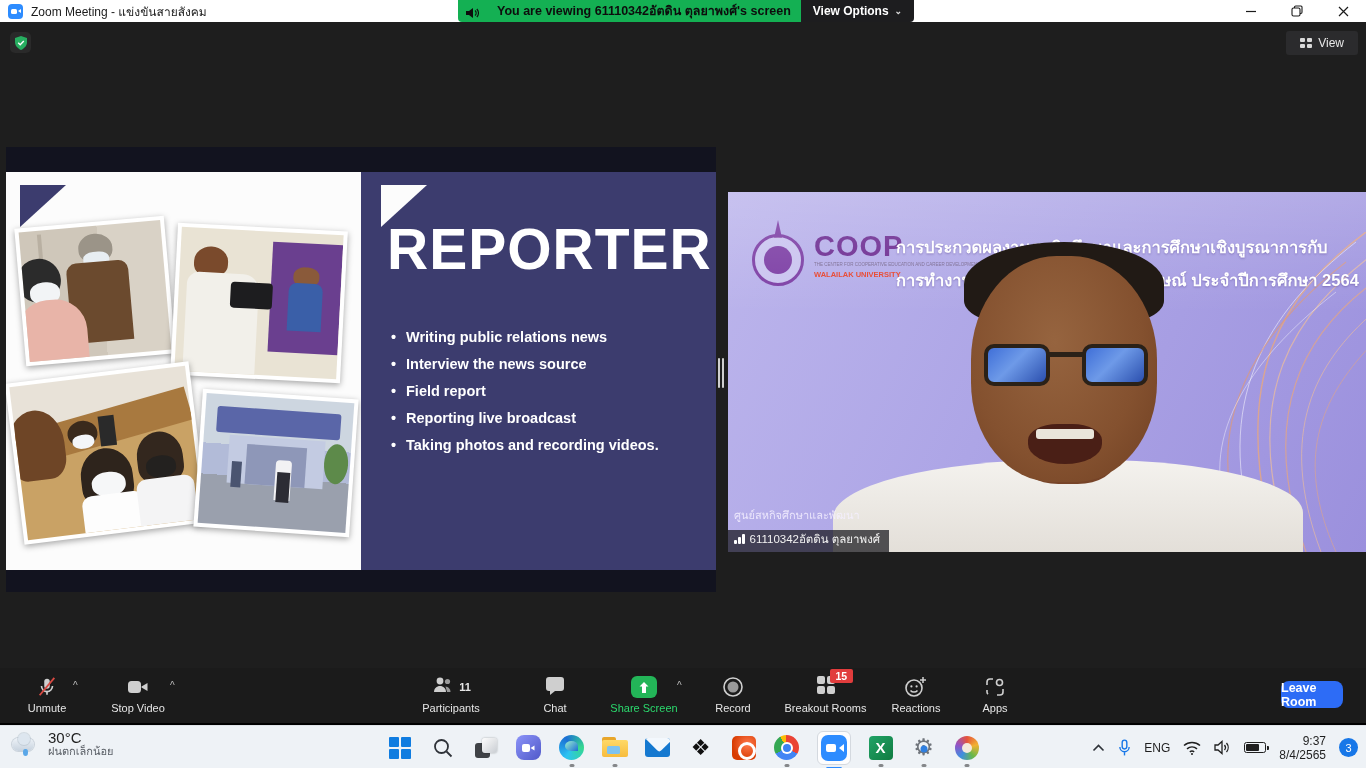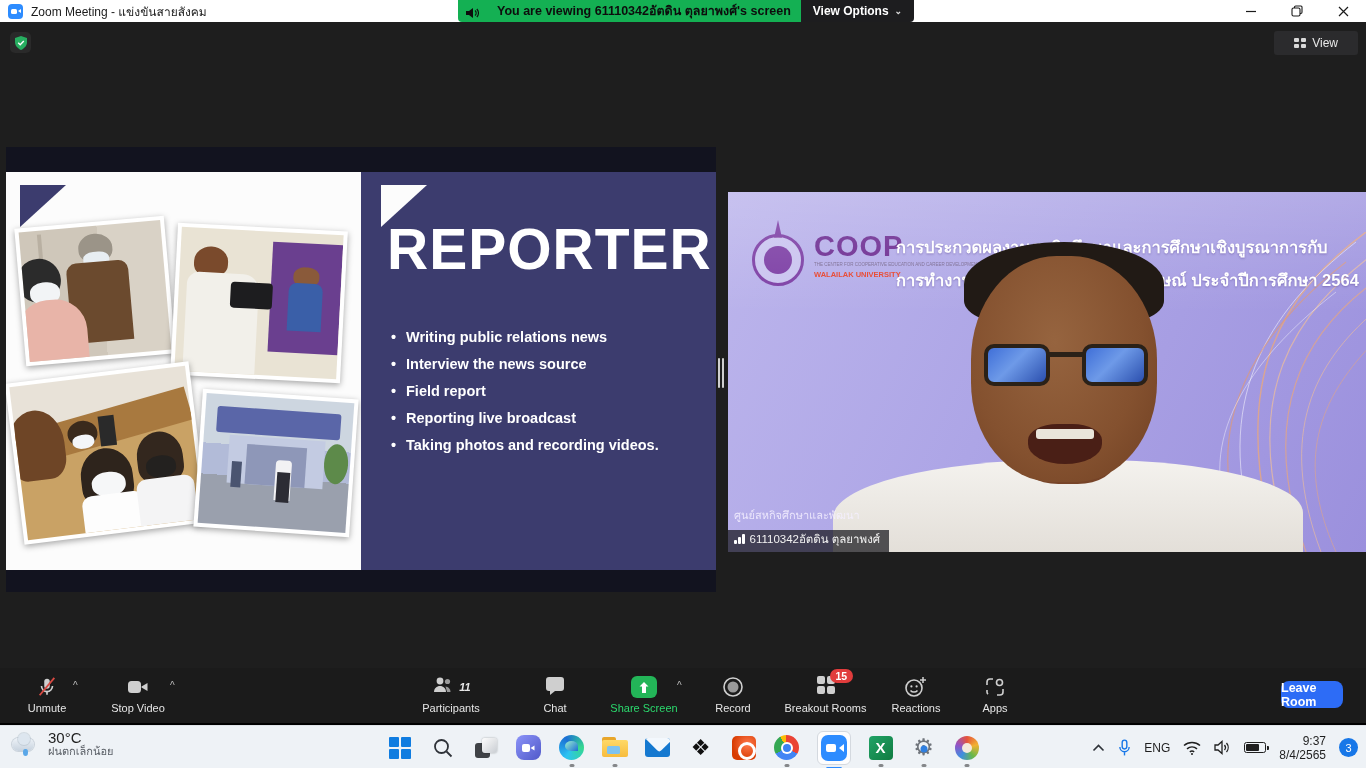"View" .view-btn { padding: 0 20px -> 0 14px }
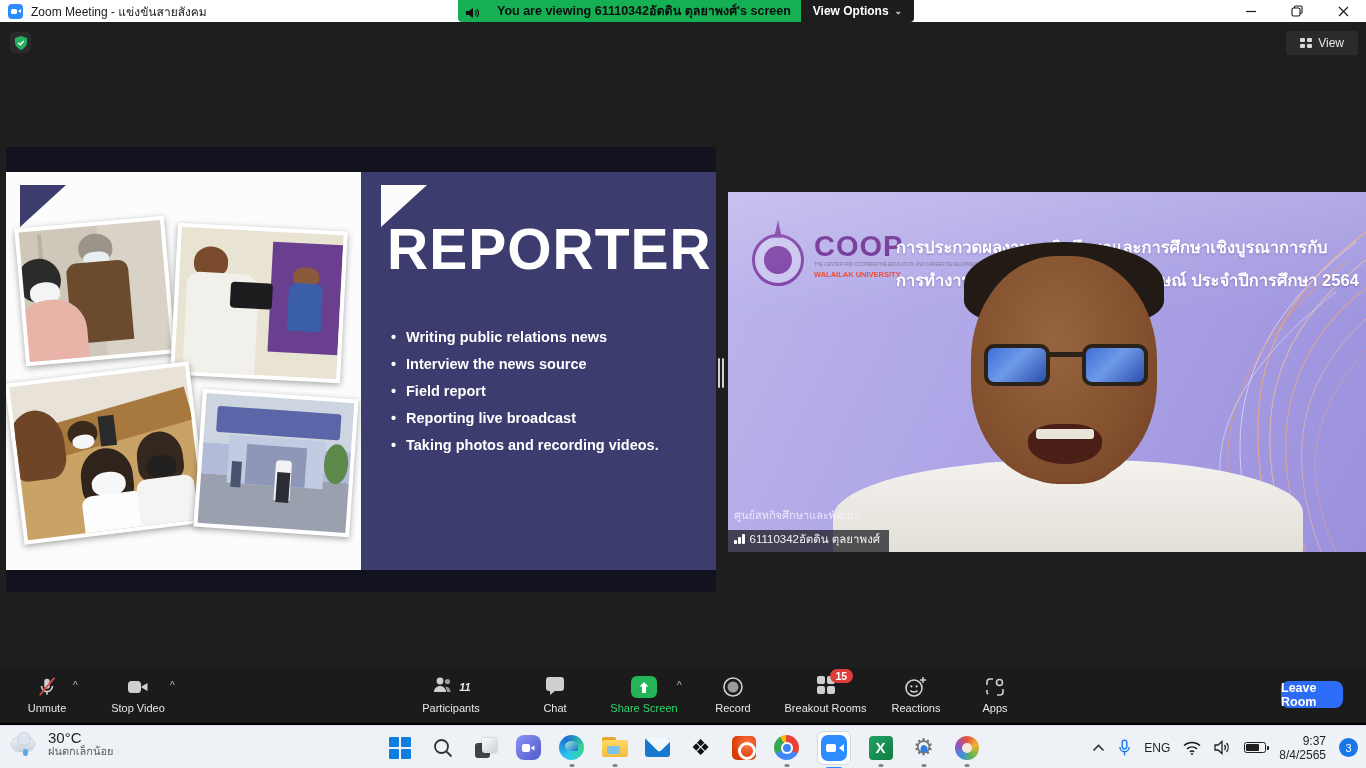"15" .badge { border-radius: 7px -> 2px }
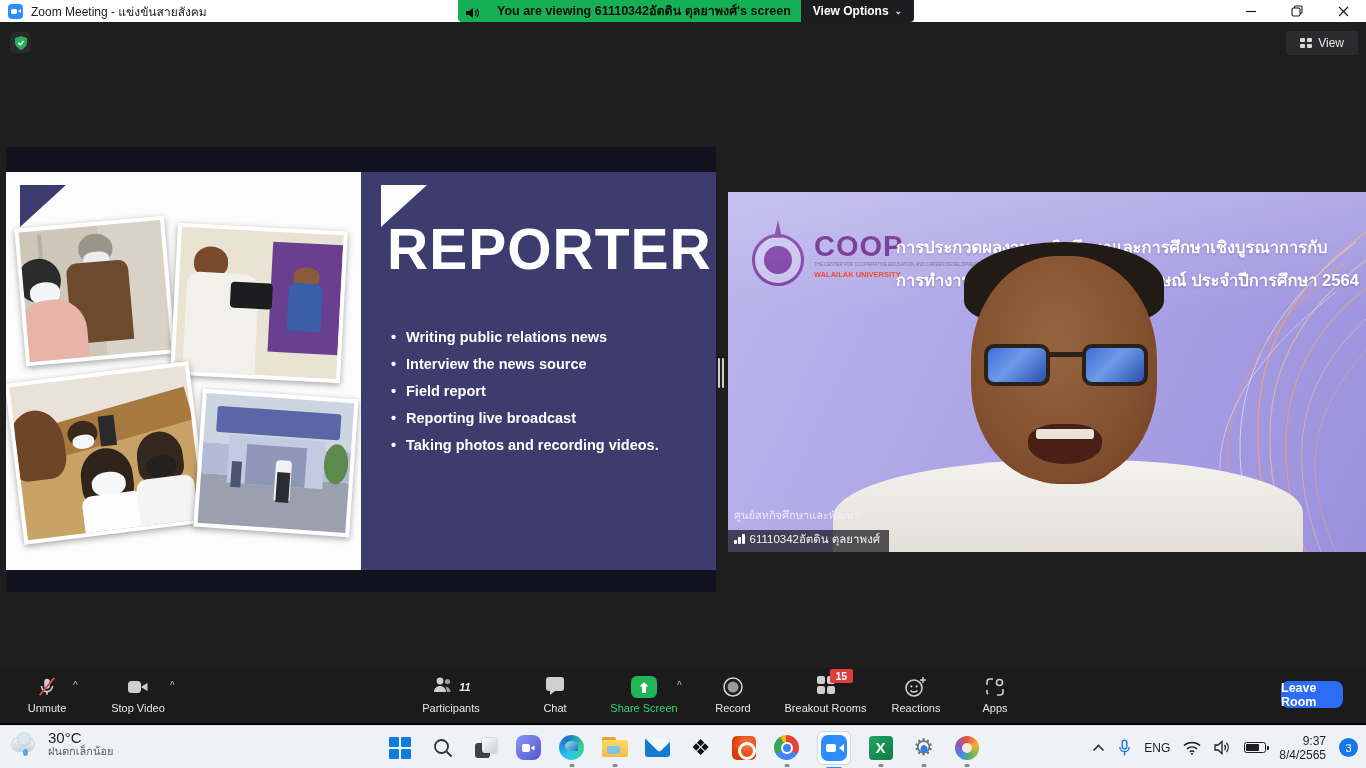"11" div.tb-icon { font-style: italic -> none }
